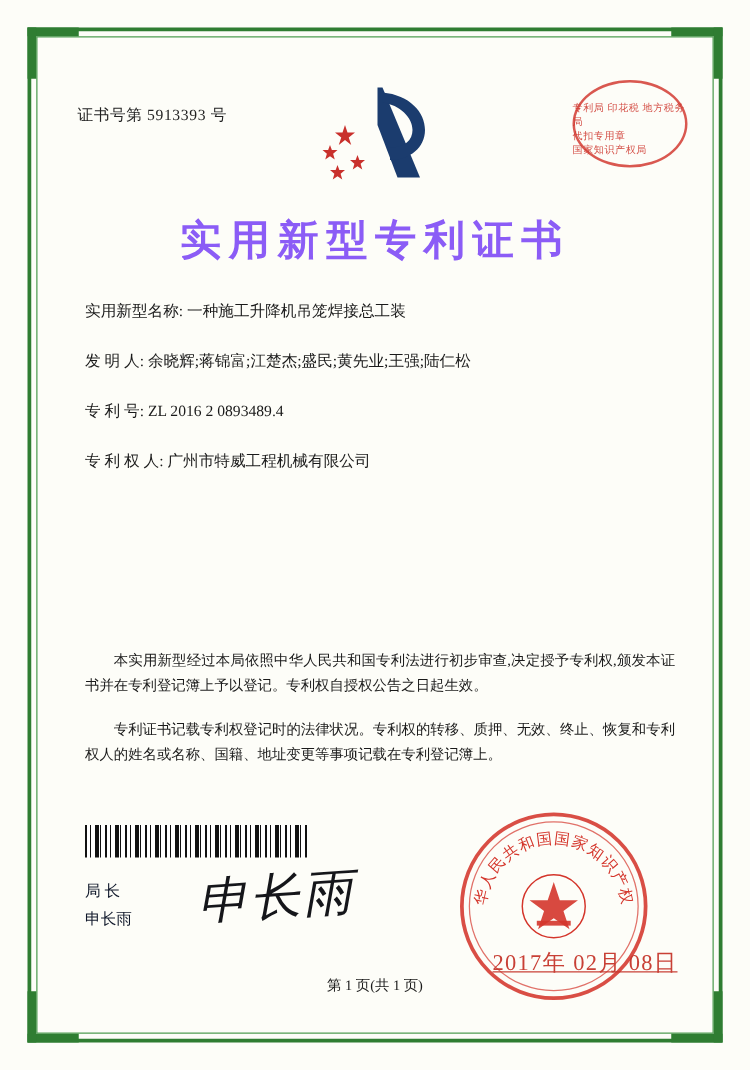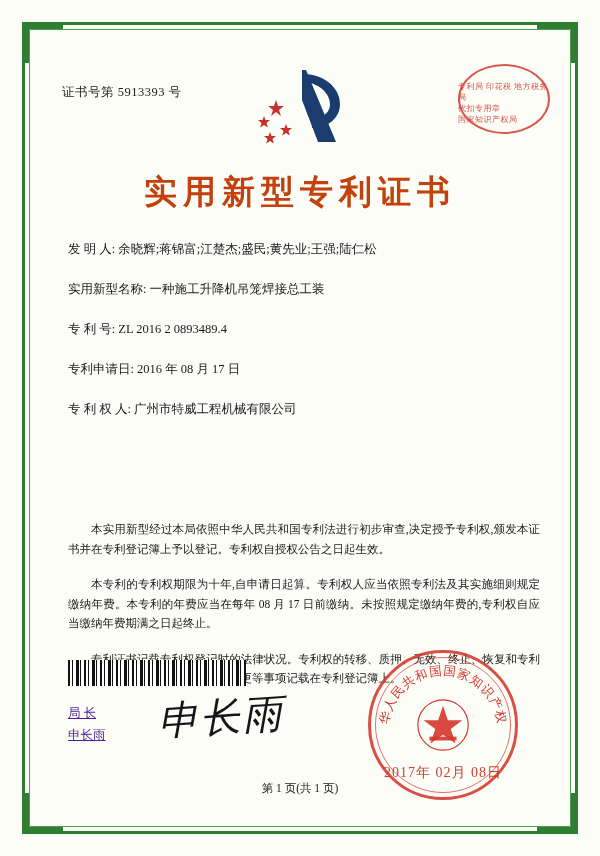"实用新型专利证书" .title { color: #c2410c -> #8b5cf6 }
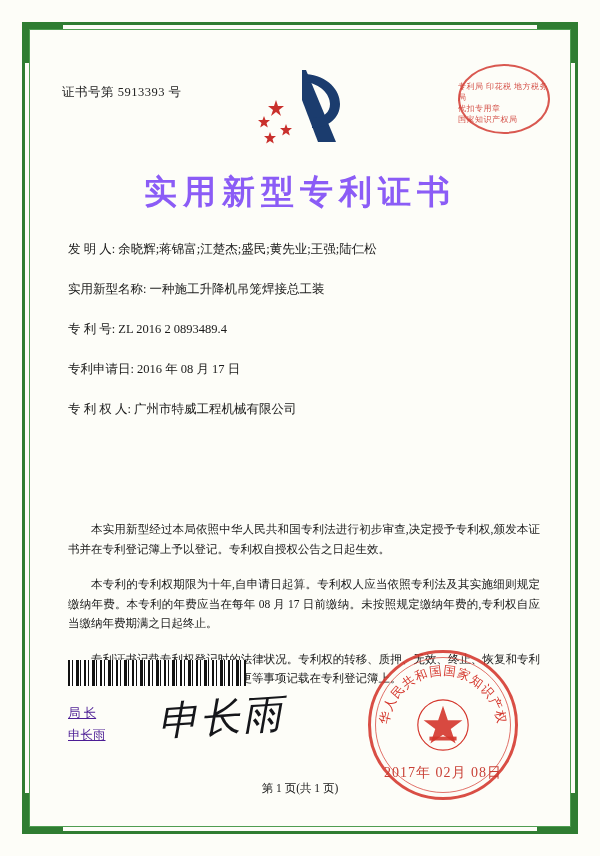"发 明 人: 余晓辉;蒋锦富;江楚杰;盛民;黄先业;王强;陆仁松" div.field { order: before "实用新型名称: 一种施工升降机吊笼焊接总工装" -> after "实用新型名称: 一种施工升降机吊笼焊接总工装" }
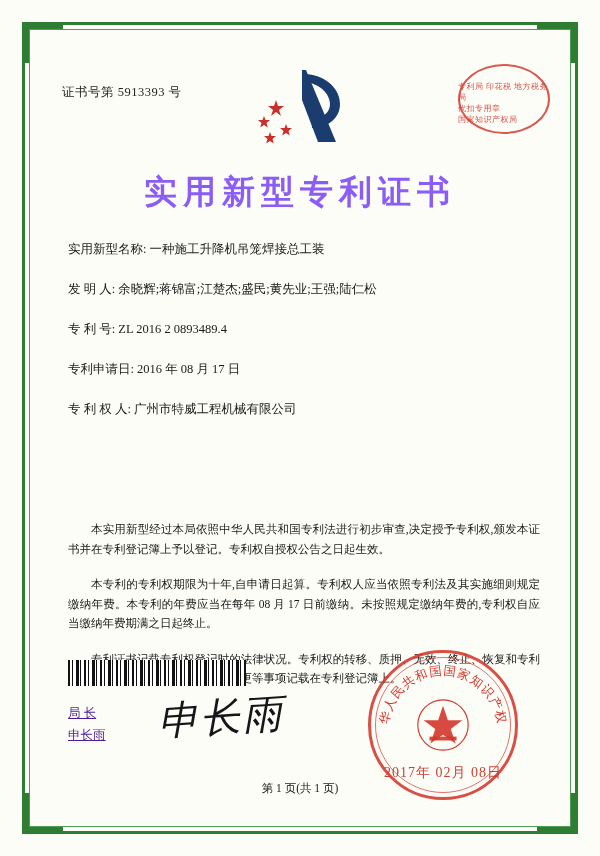"专利申请日: 2016 年 08 月" div.field { html: <div> <span>专利申请日:</span> <span>2016 年 08 月 17 日</span> </div> -> none }
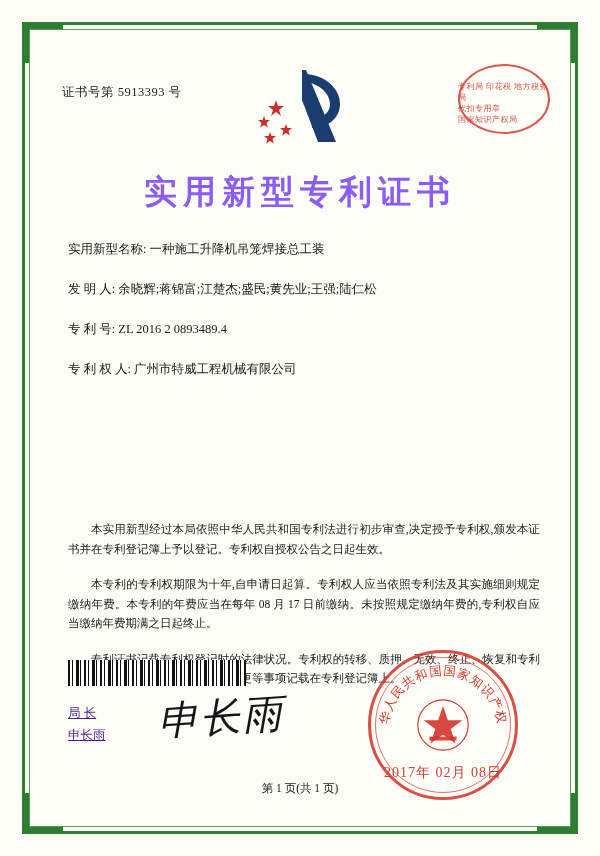"本专利的专利权期限为十年,自申请日起算。专利权人应当依照专利法及其实施细则规定缴" p { html: <p>本专利的专利权期限为十年,自申请日起算。专利权人应当依照专利法及其实施细则规定缴纳年费。本专利的年费应当在每年 08 月 17 日前缴纳。未按照规定缴纳年费的,专利权自应当缴纳年费期满之日起终止。</p> -> none }
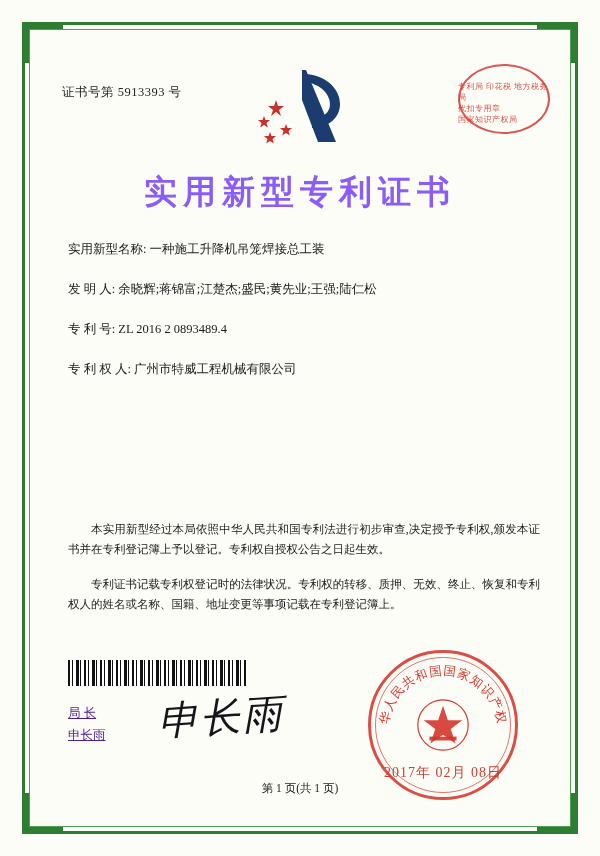"局 长" .sign-block { color: #4c1d95 -> #0f172a; text-decoration: underline -> none }
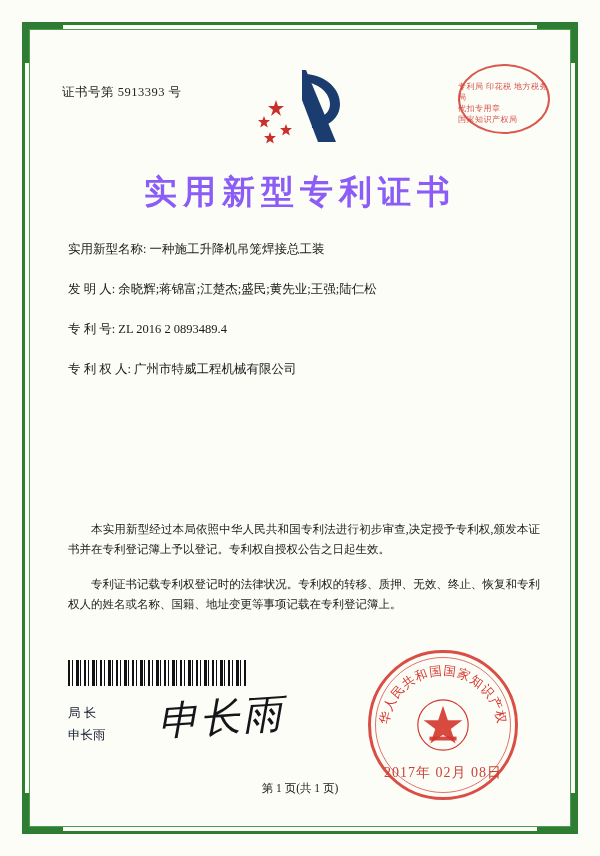"2017年 02月 08日" .seal .seal-date { font-size: 14px -> 18px; text-align: center -> right; text-decoration: none -> underline }
